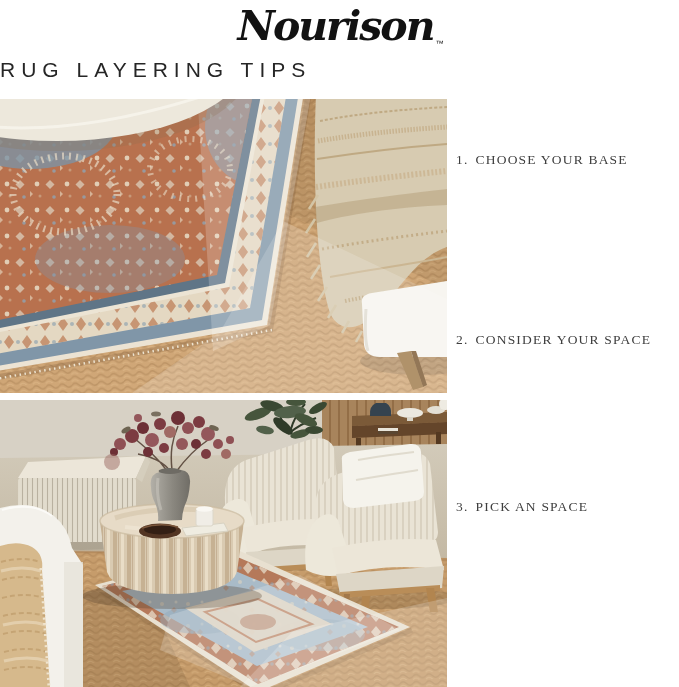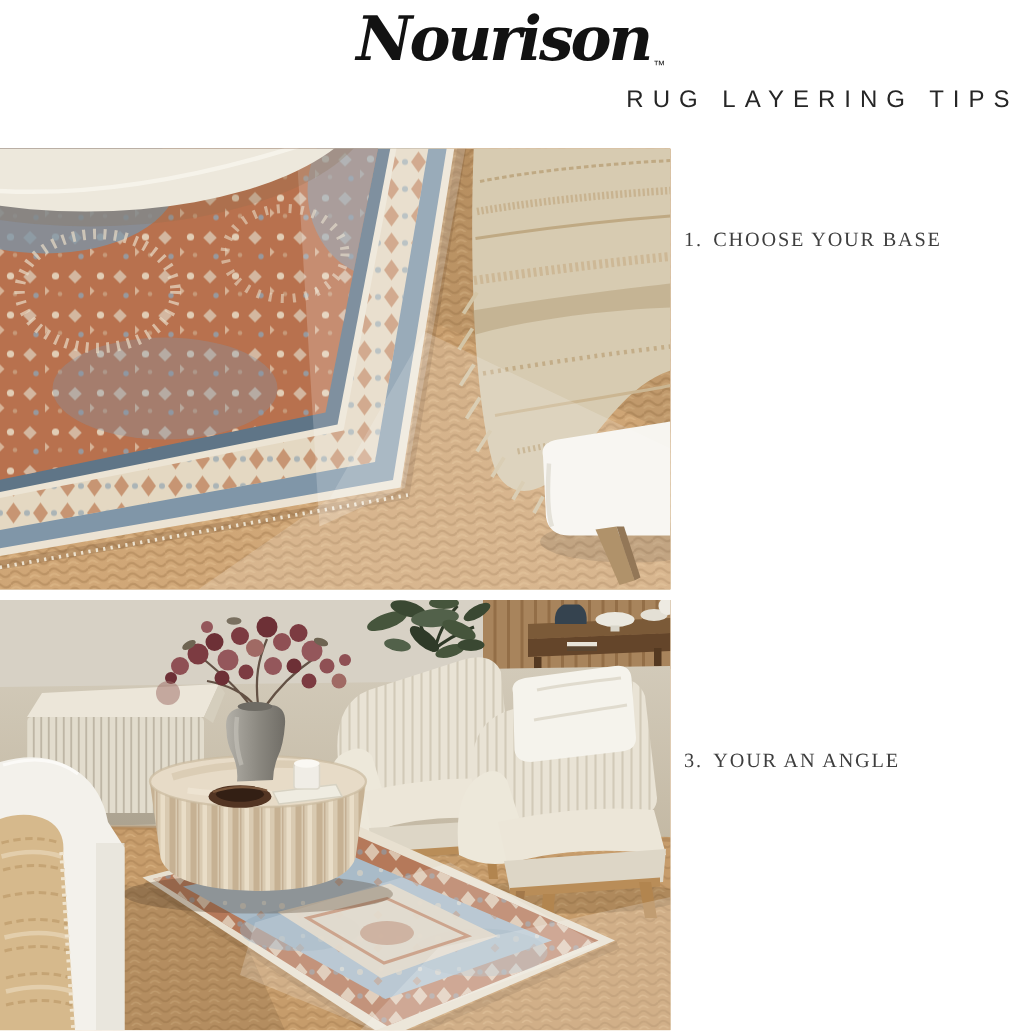"RUG LAYERING TIPS" .title { font-size: 16px -> 21px; text-align: right -> left }
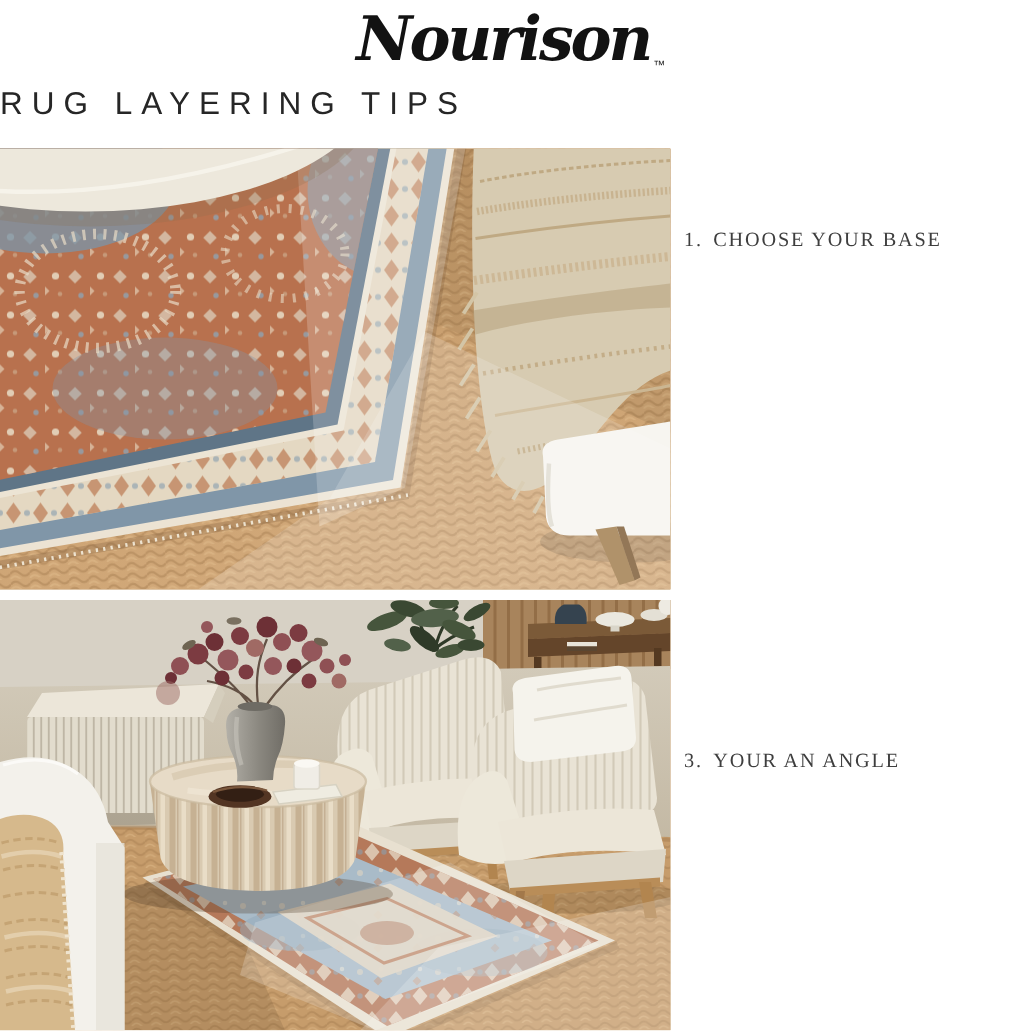"2. CONSIDER YOUR SPACE" h2 { html: none -> <h2><span>2.</span><span>CONSIDER YOUR SPACE</span></h2> }
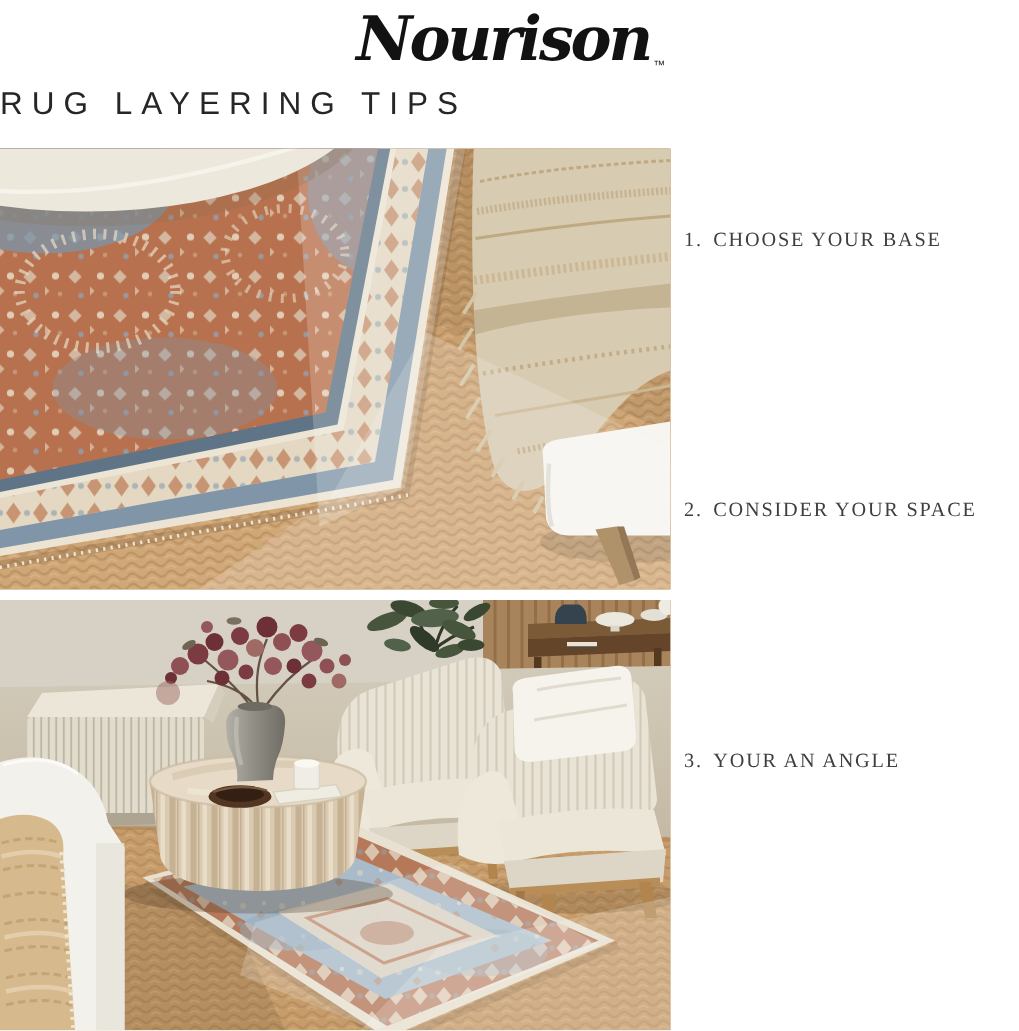"YOUR AN ANGLE" span { text: YOUR AN ANGLE -> PICK AN SPACE }
